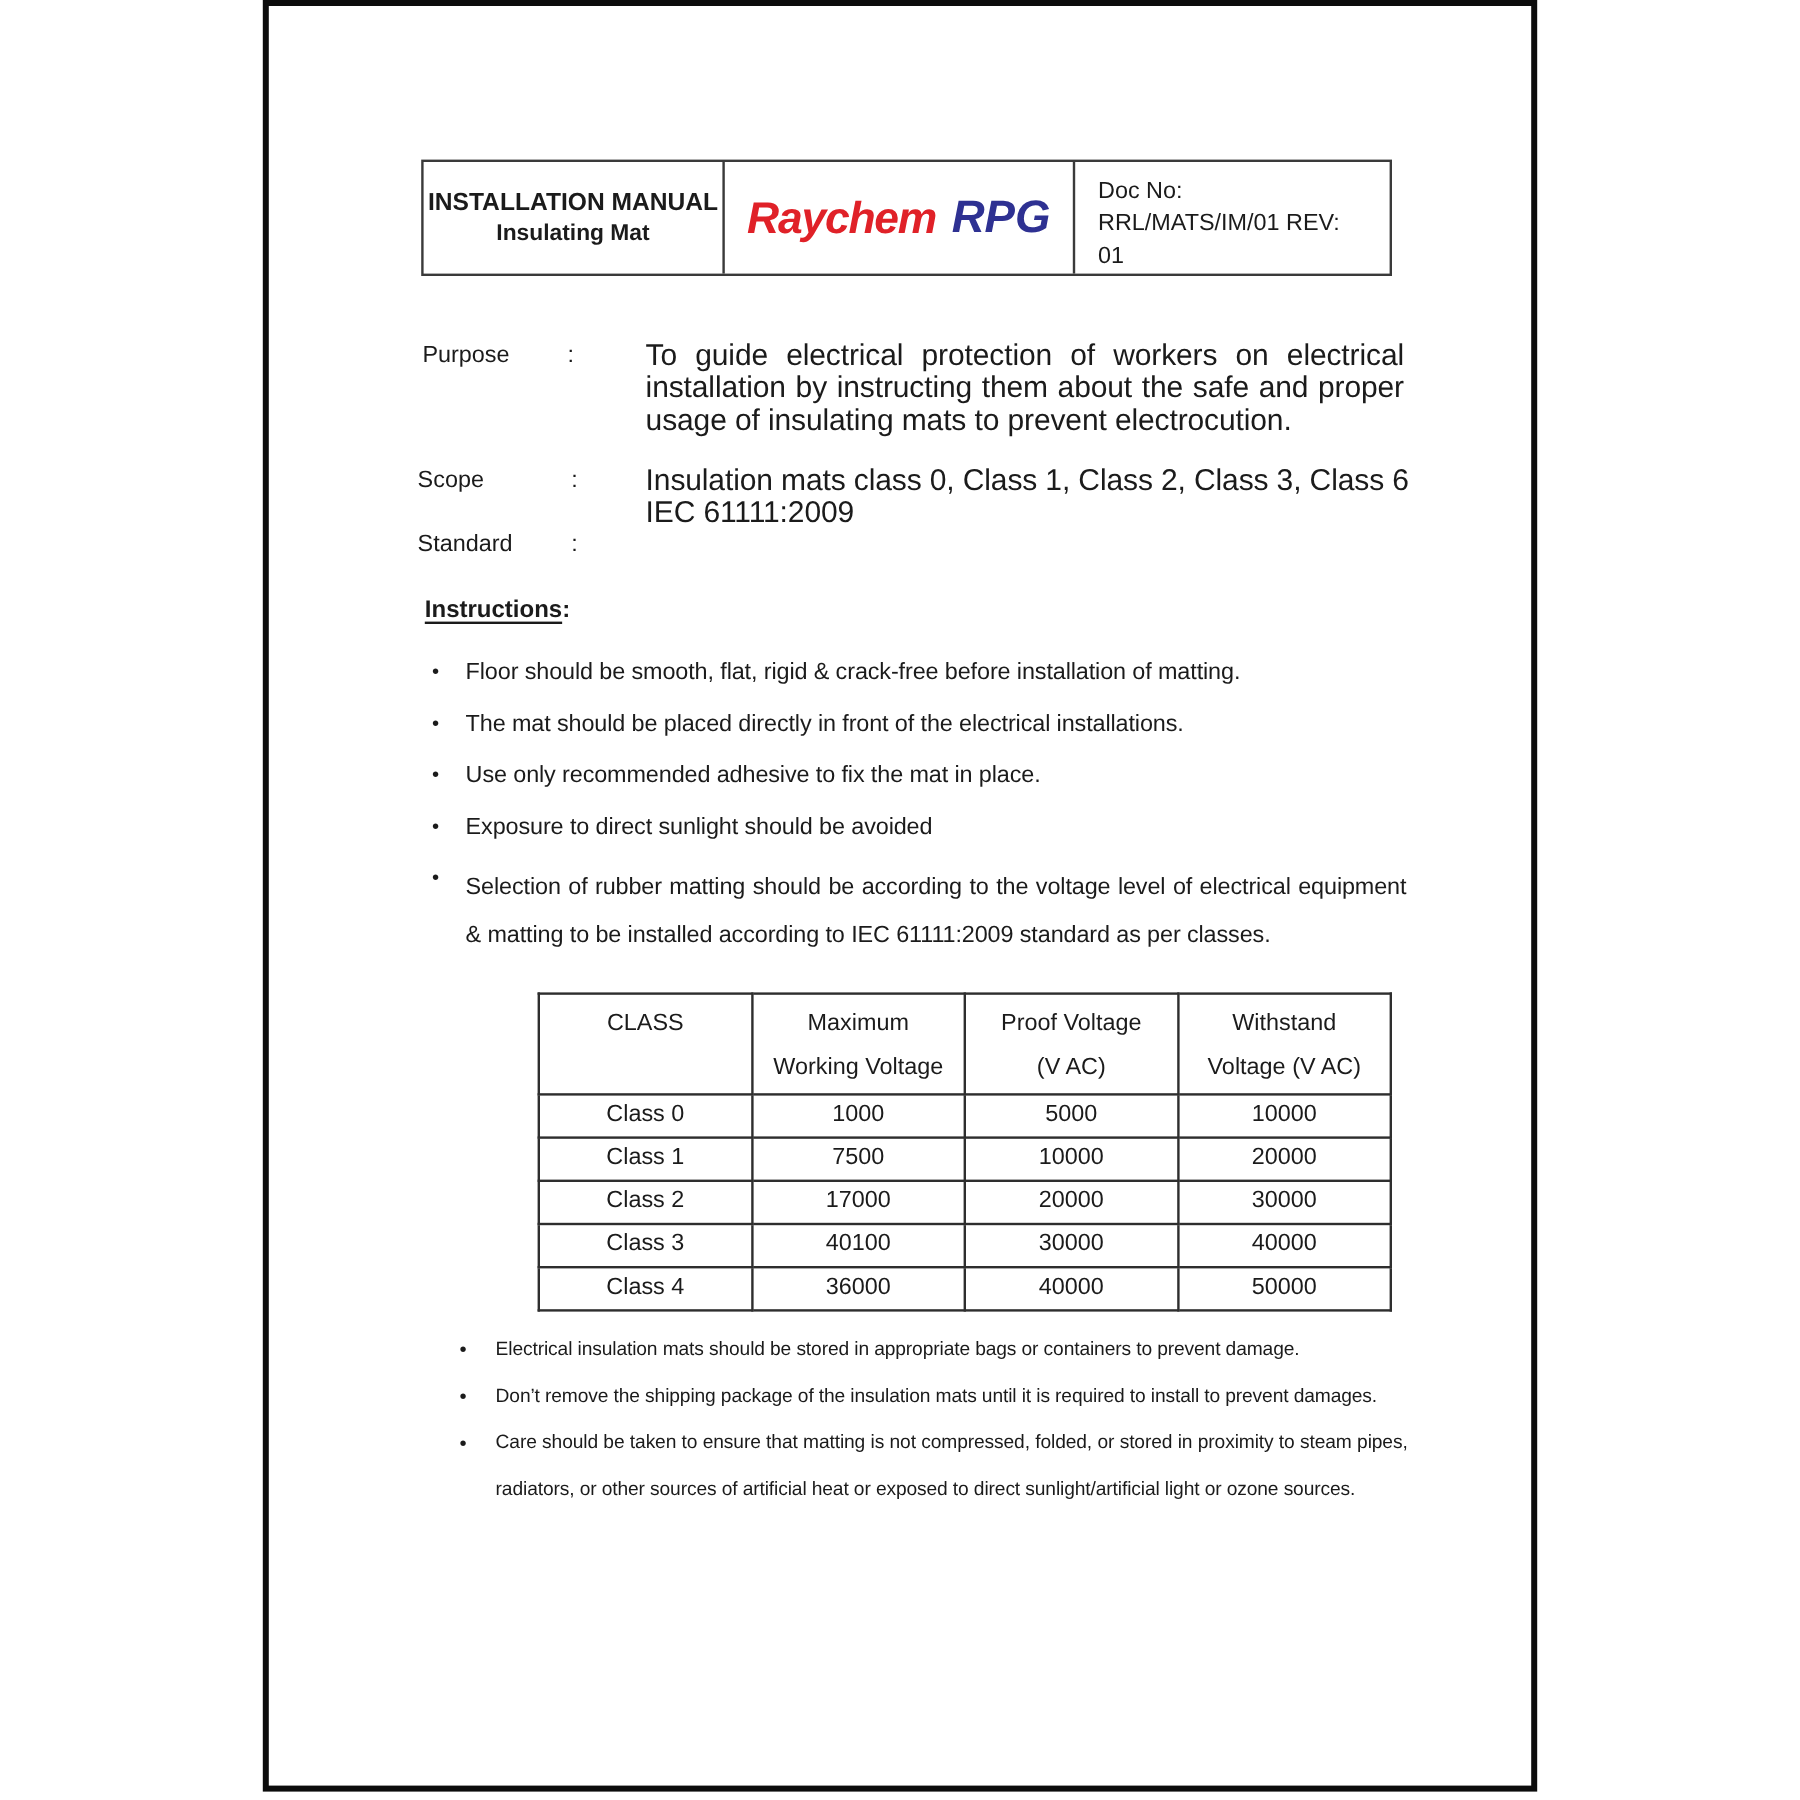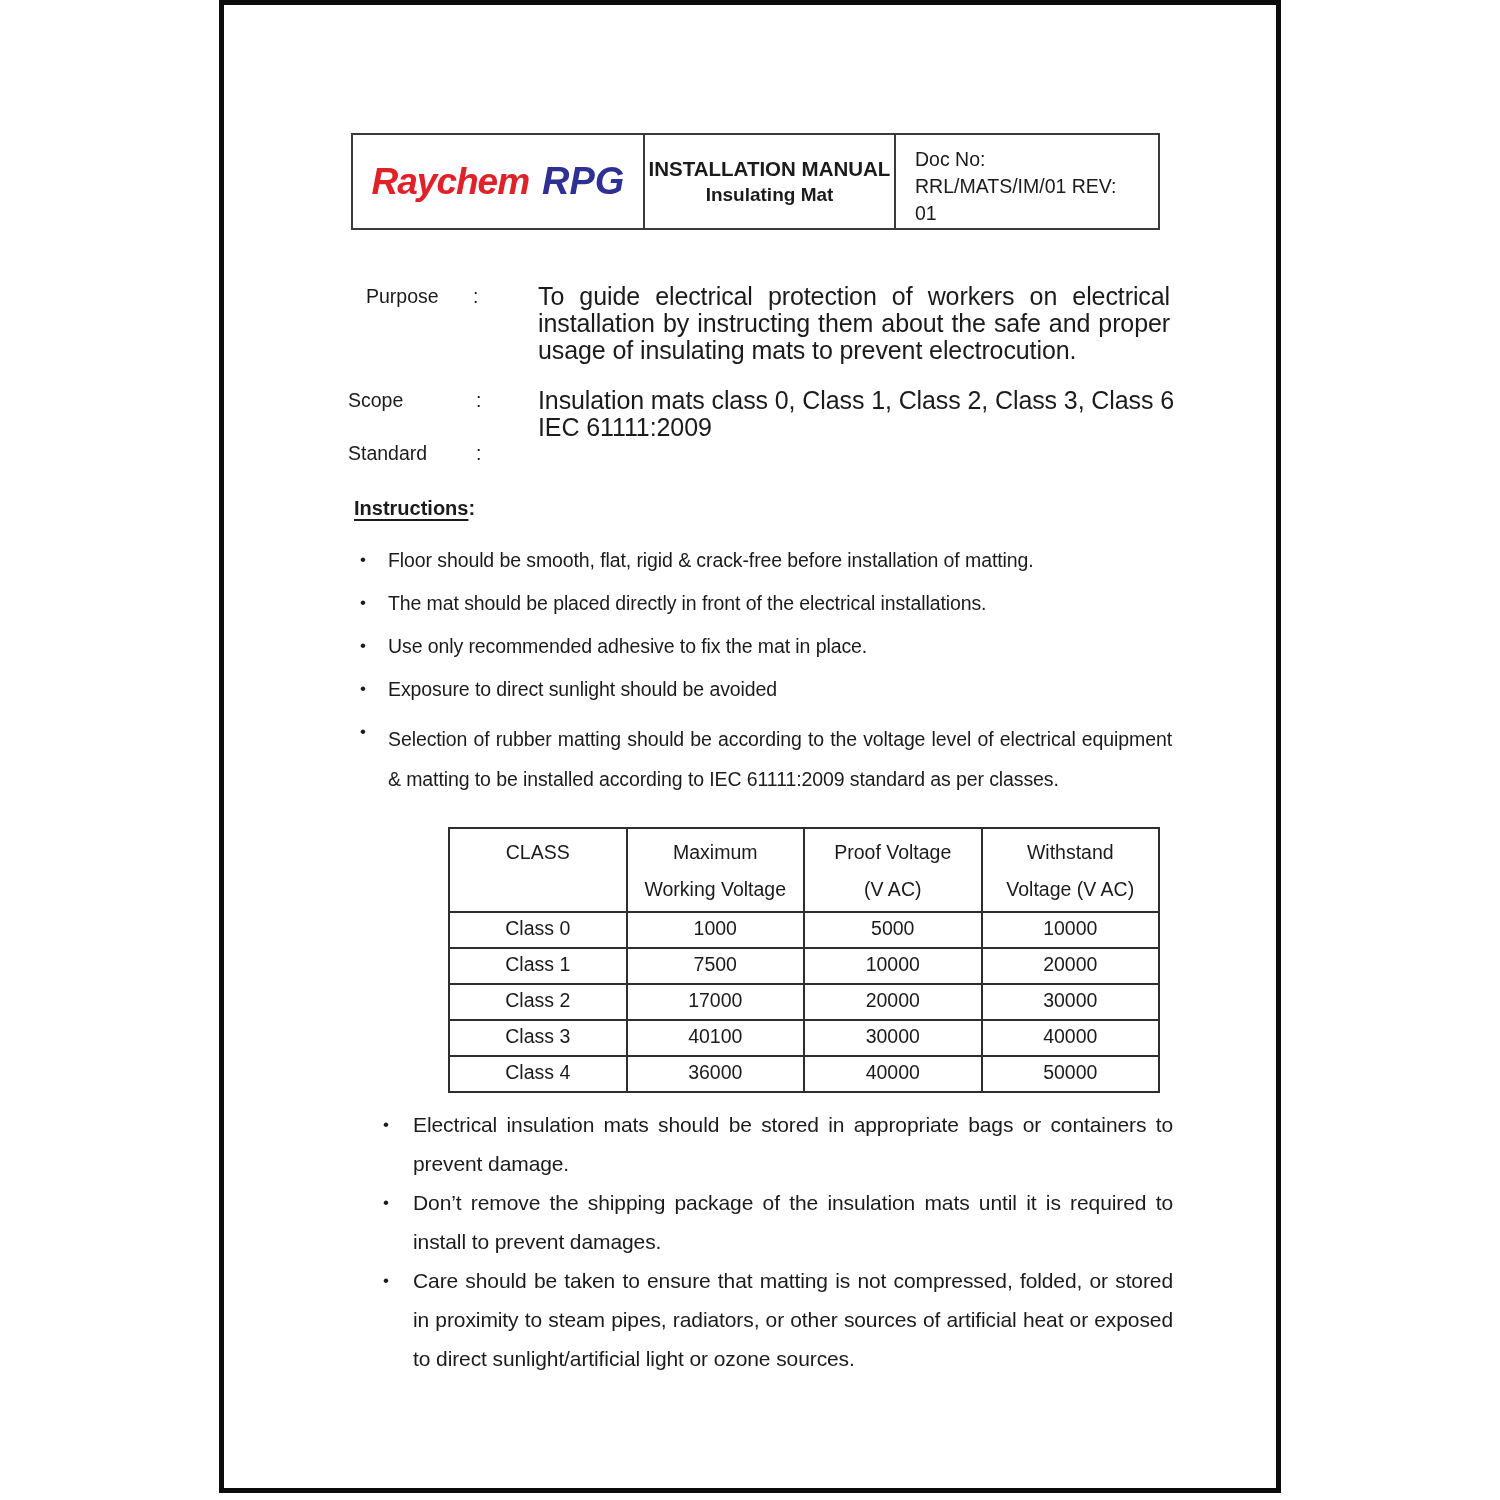"Raychem" div.hdr-cell { order: before "INSTALLATION MANUAL" -> after "INSTALLATION MANUAL" }
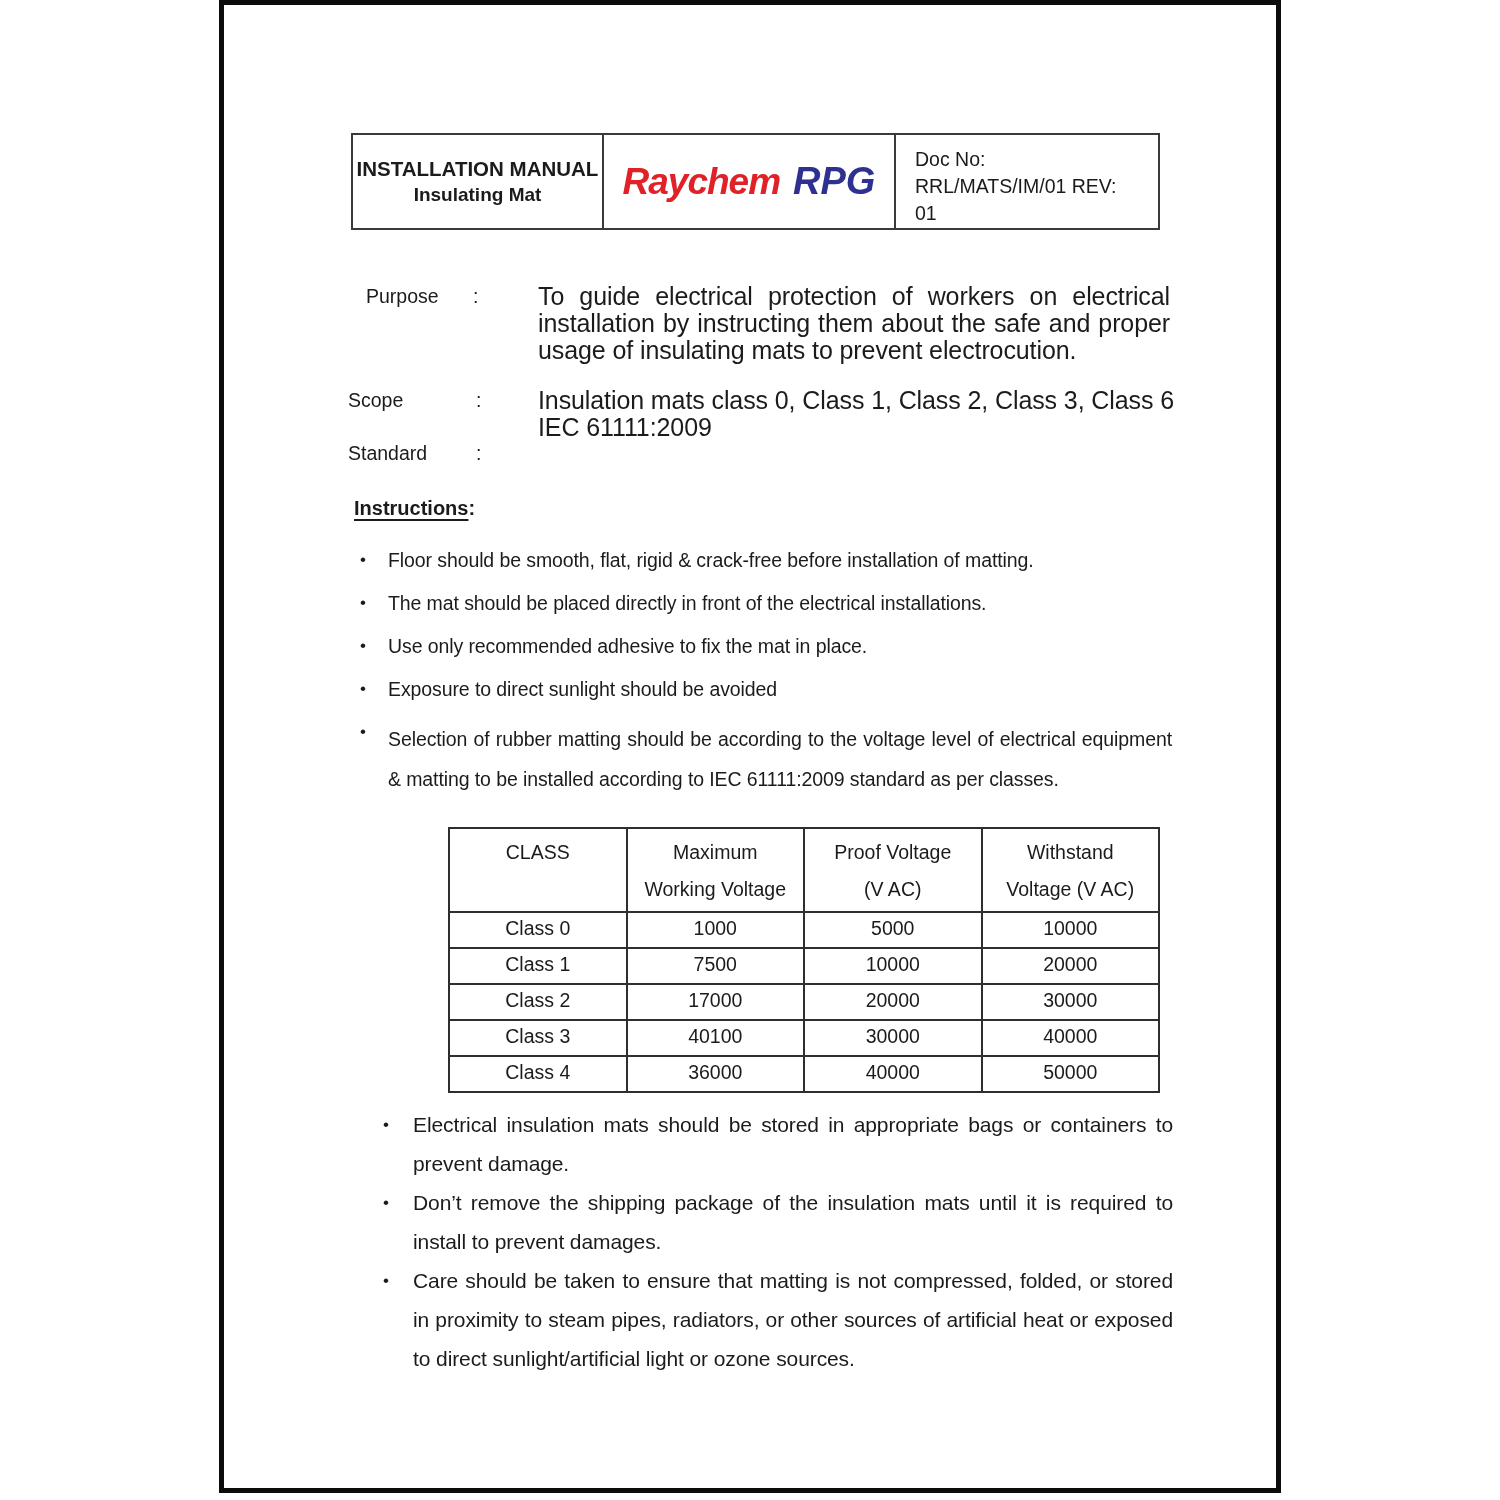"Purpose" #purpose-label { left: 142px -> 128px }
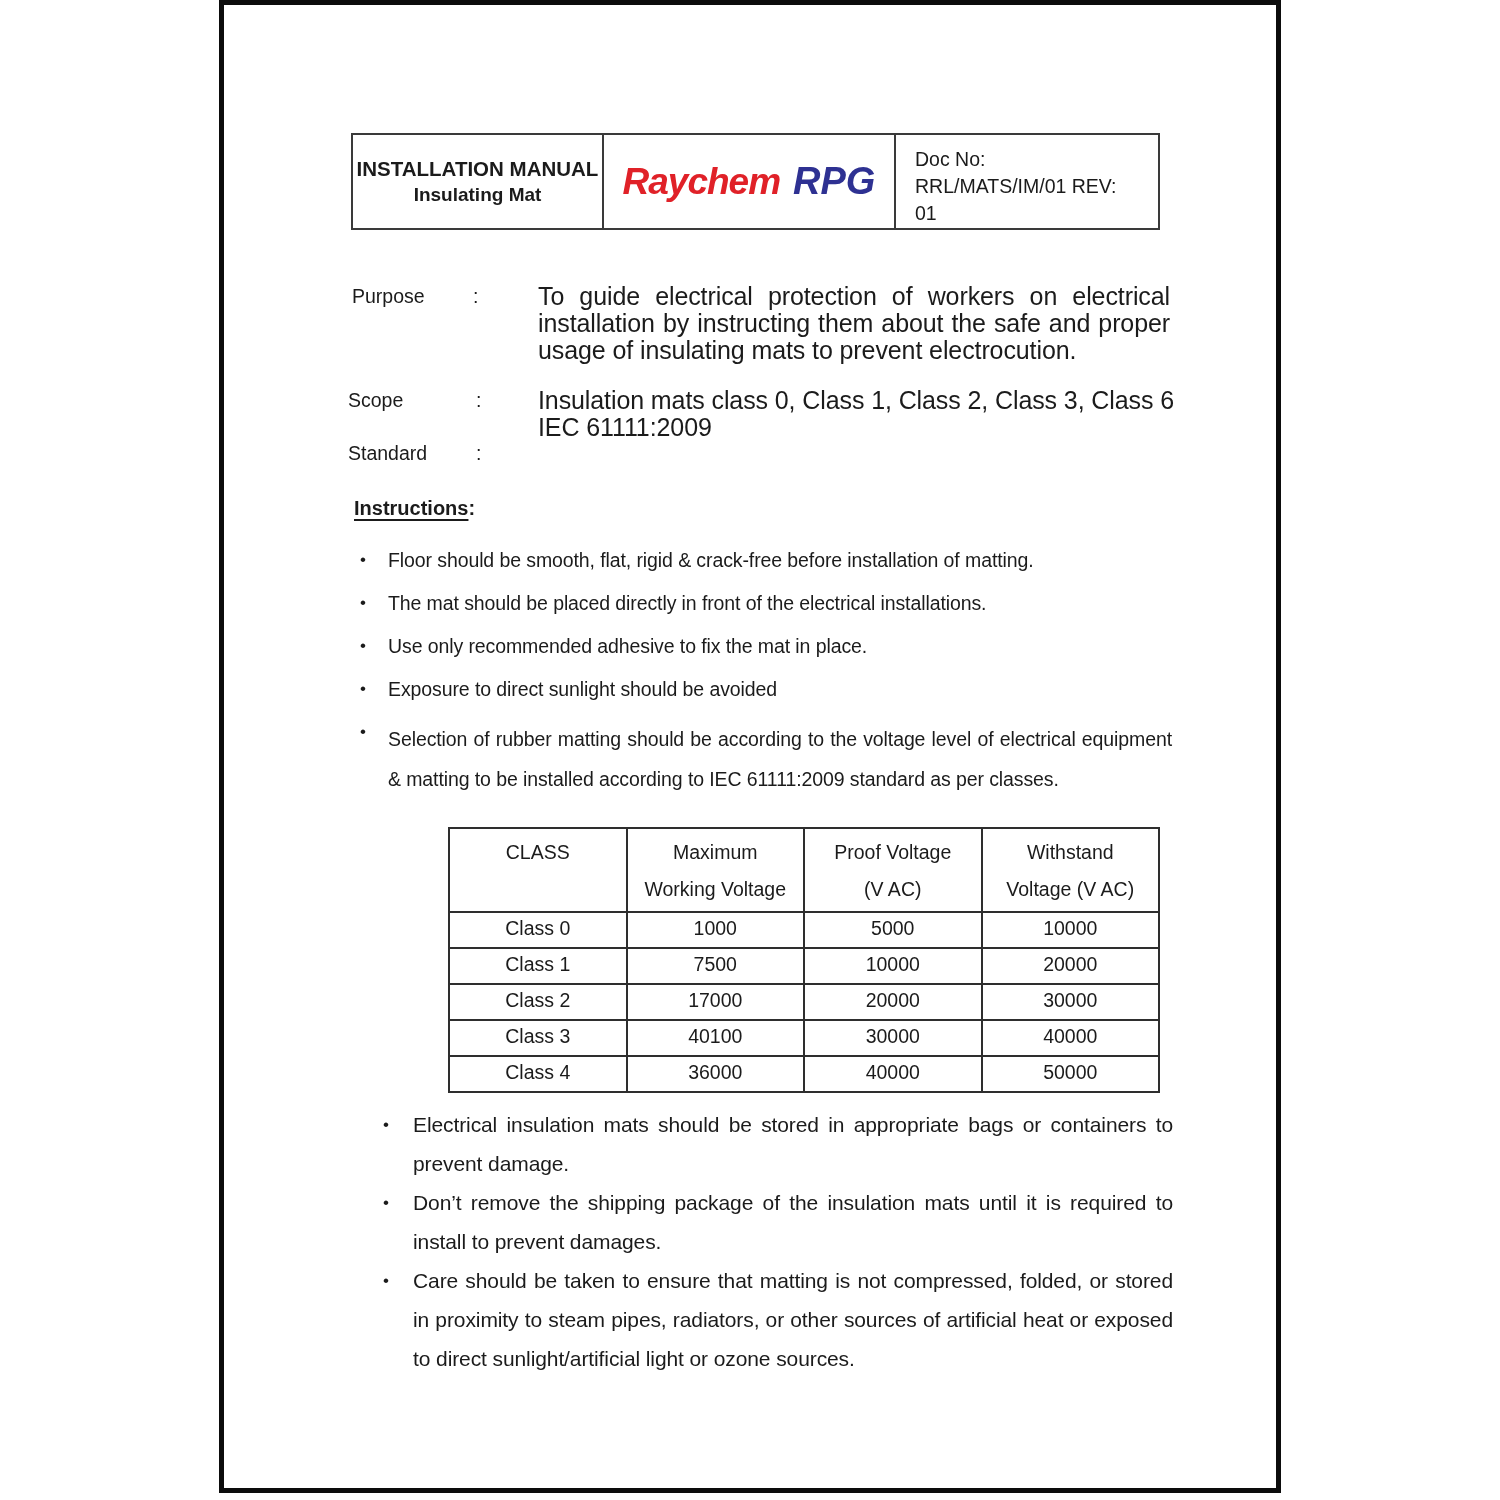"Electrical insulation mats should be" .bb-item .txt { font-size: 21px -> 16px }
